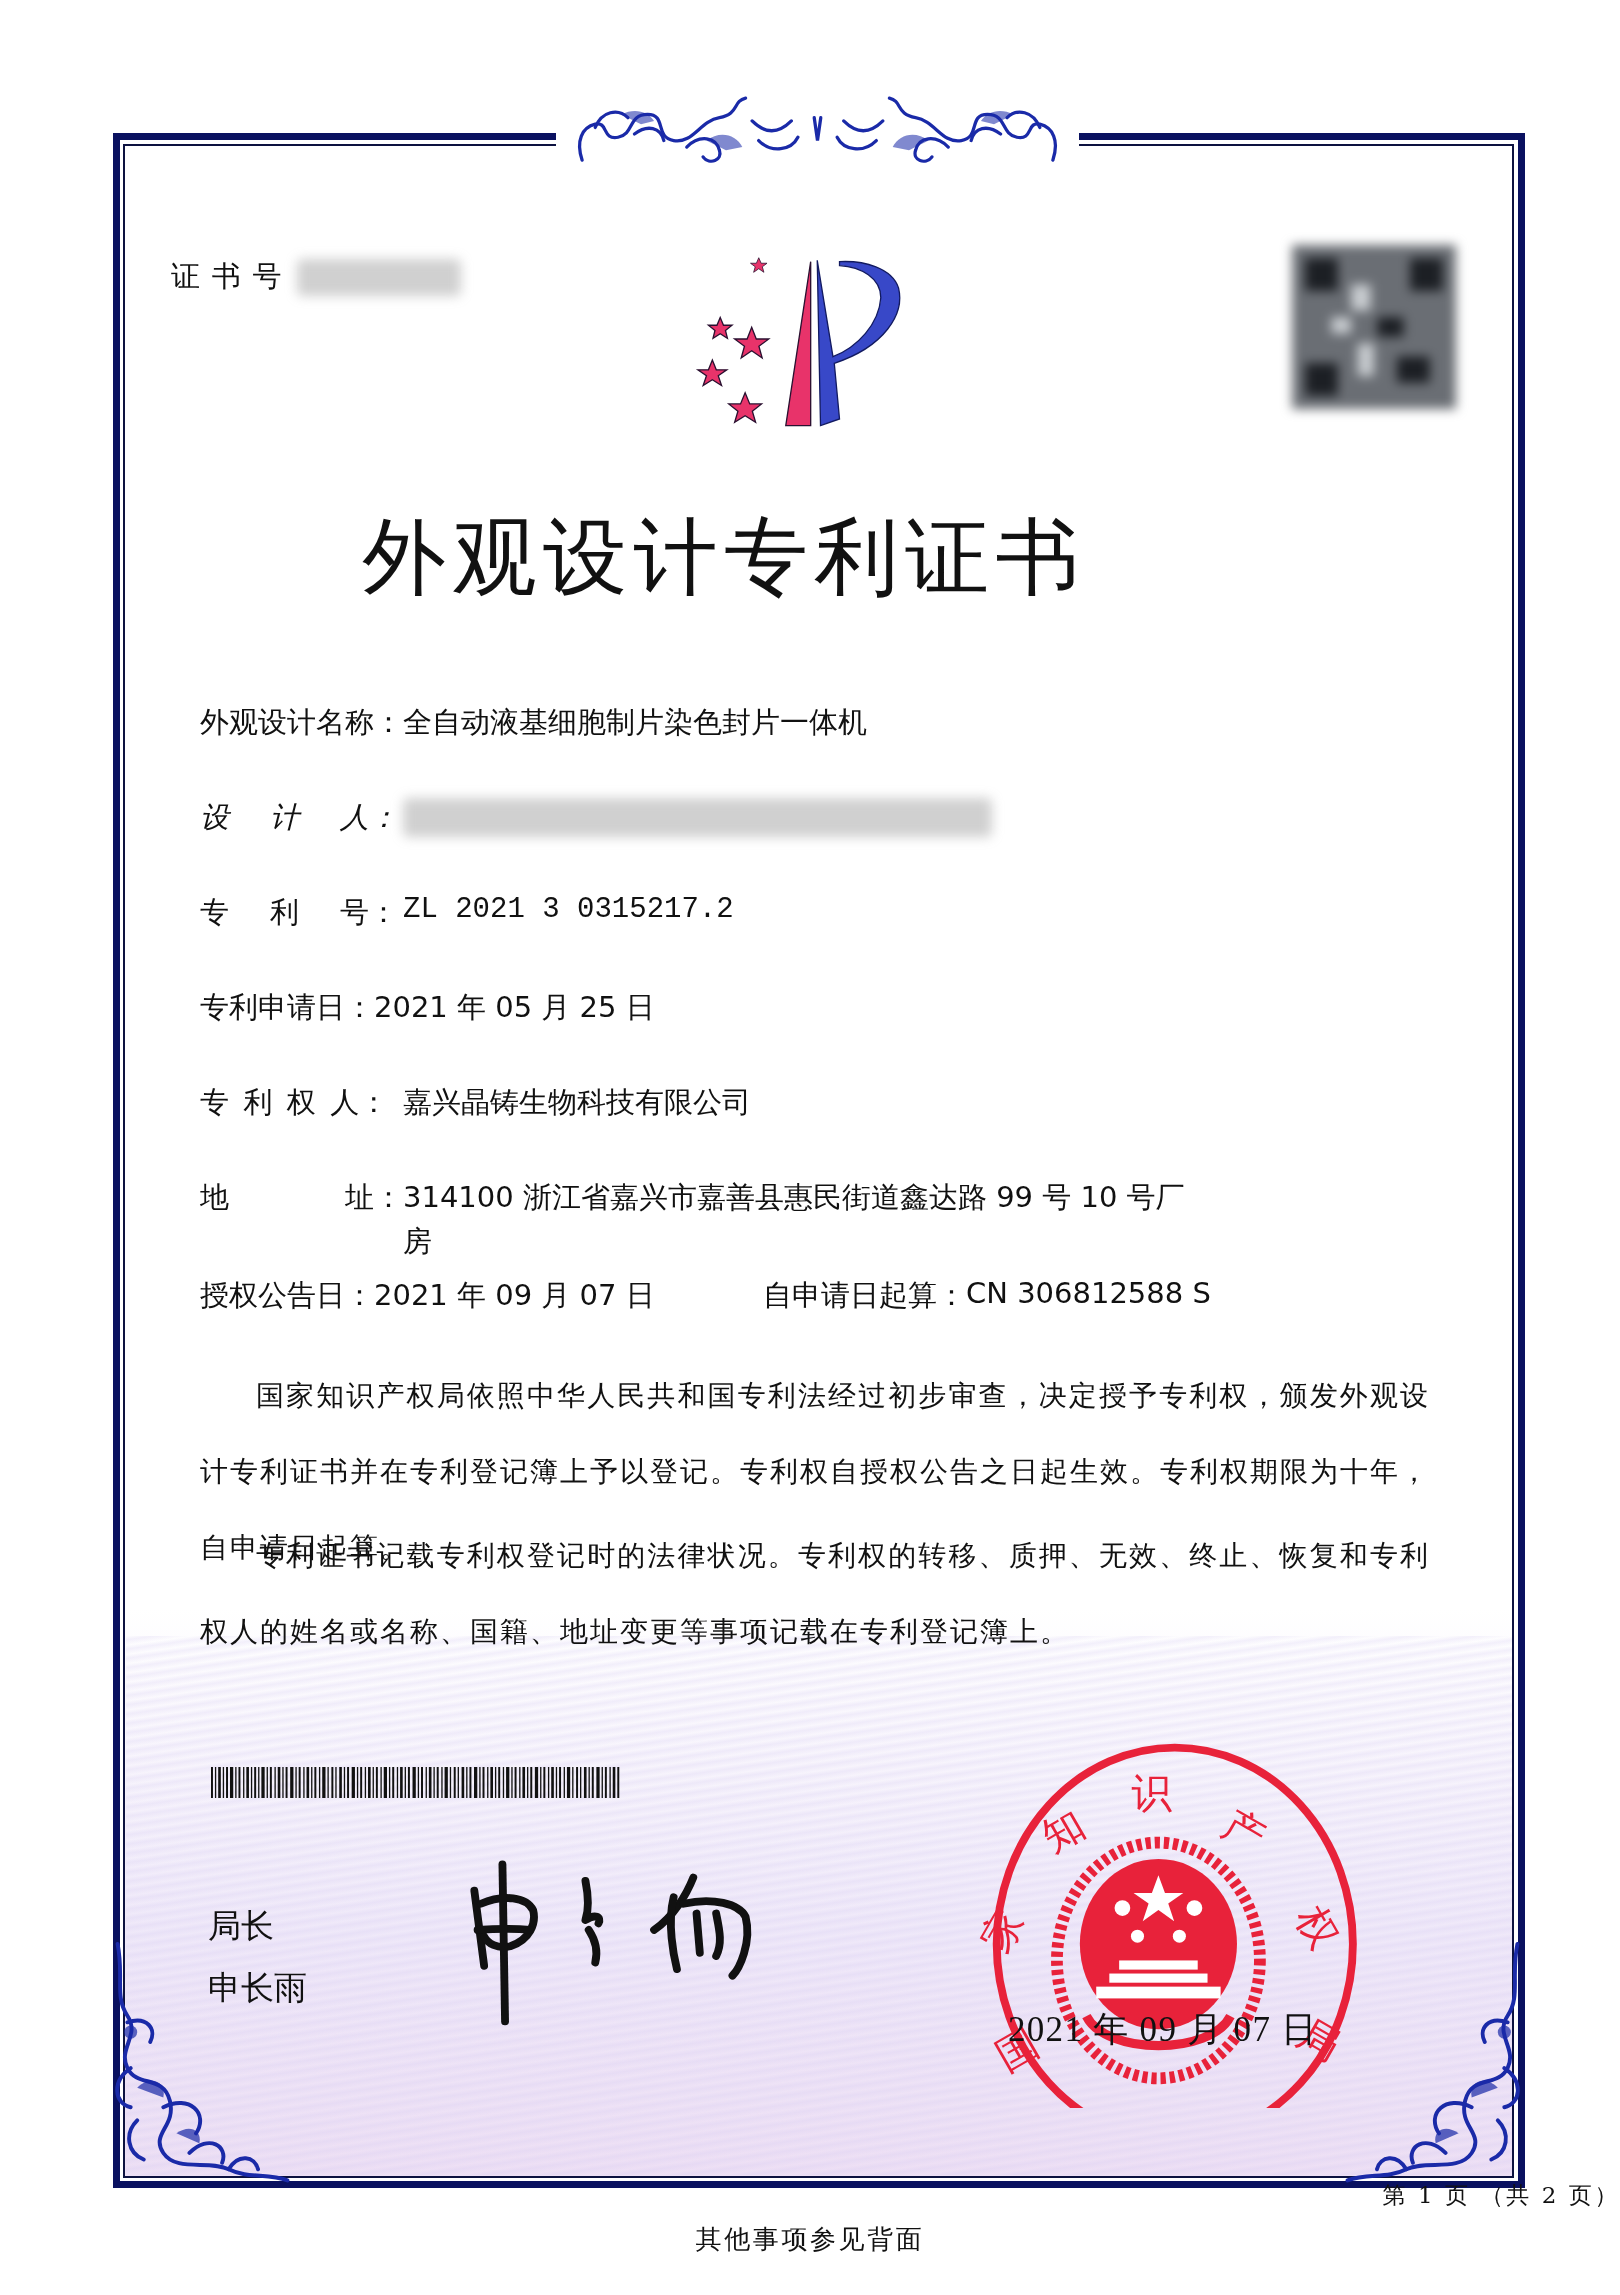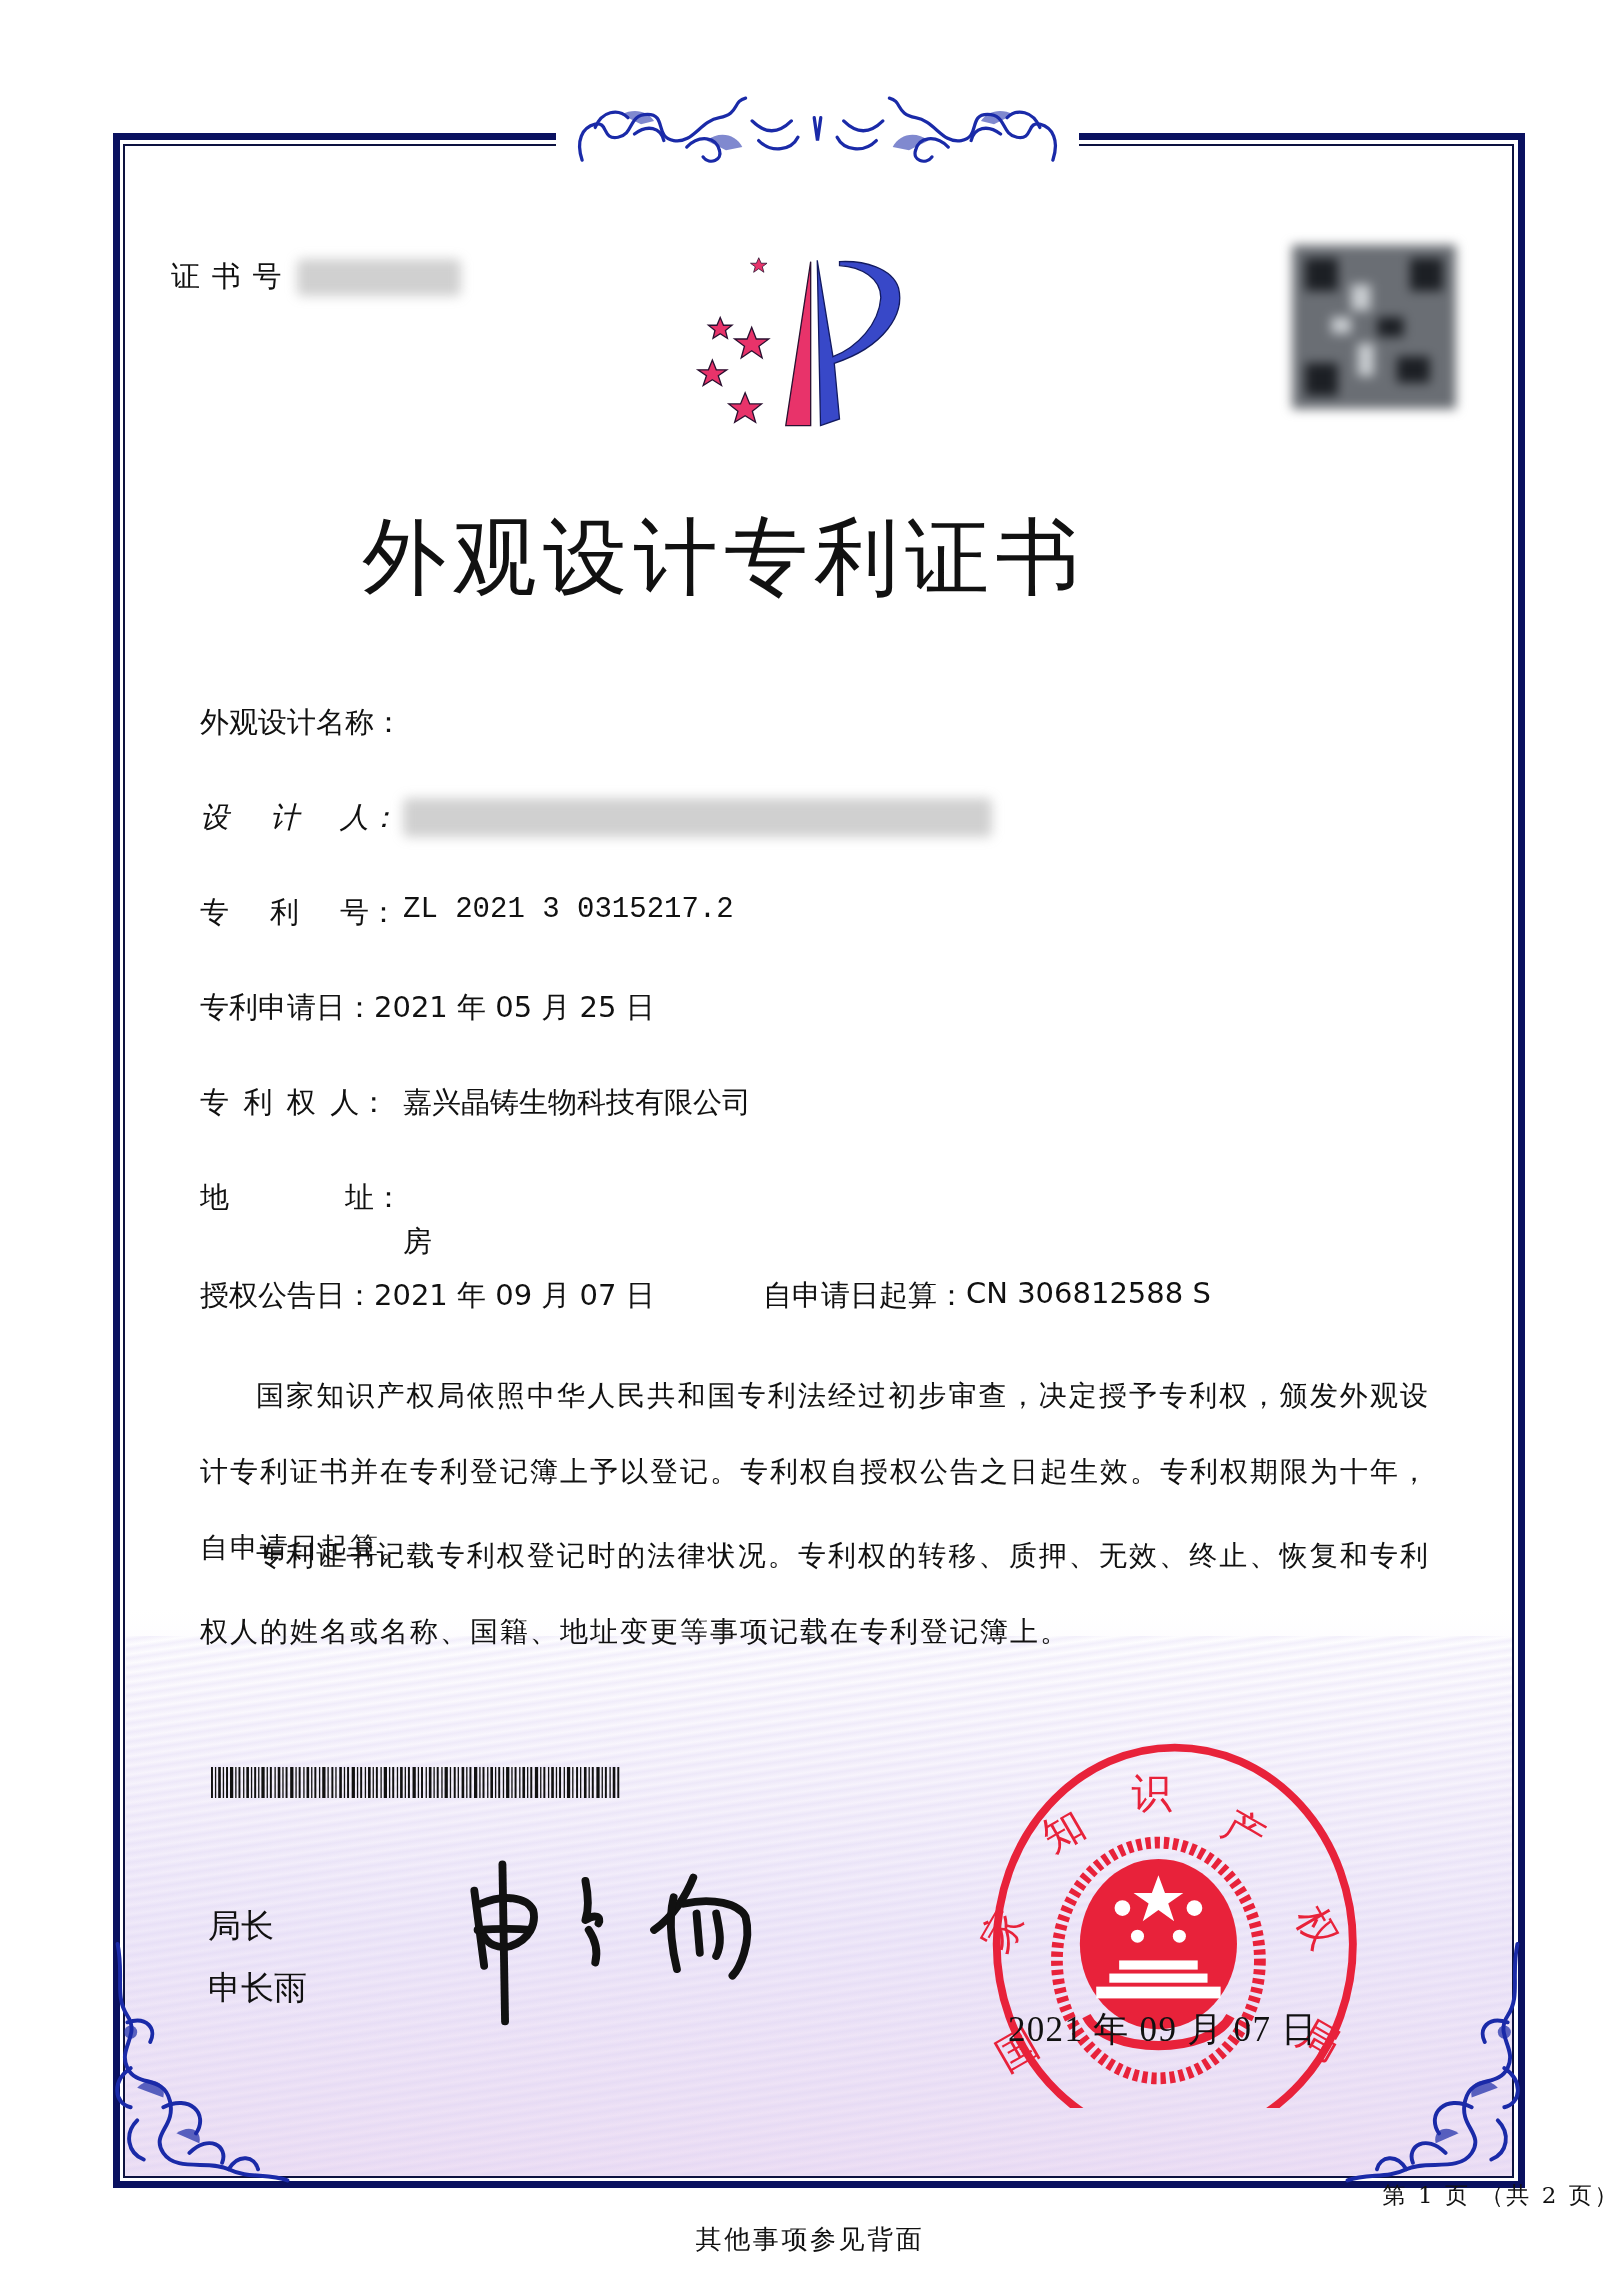"全自动液基细胞制片染色封片一体机" span.val { html: none -> <span>全自动液基细胞制片染色封片一体机</span> }
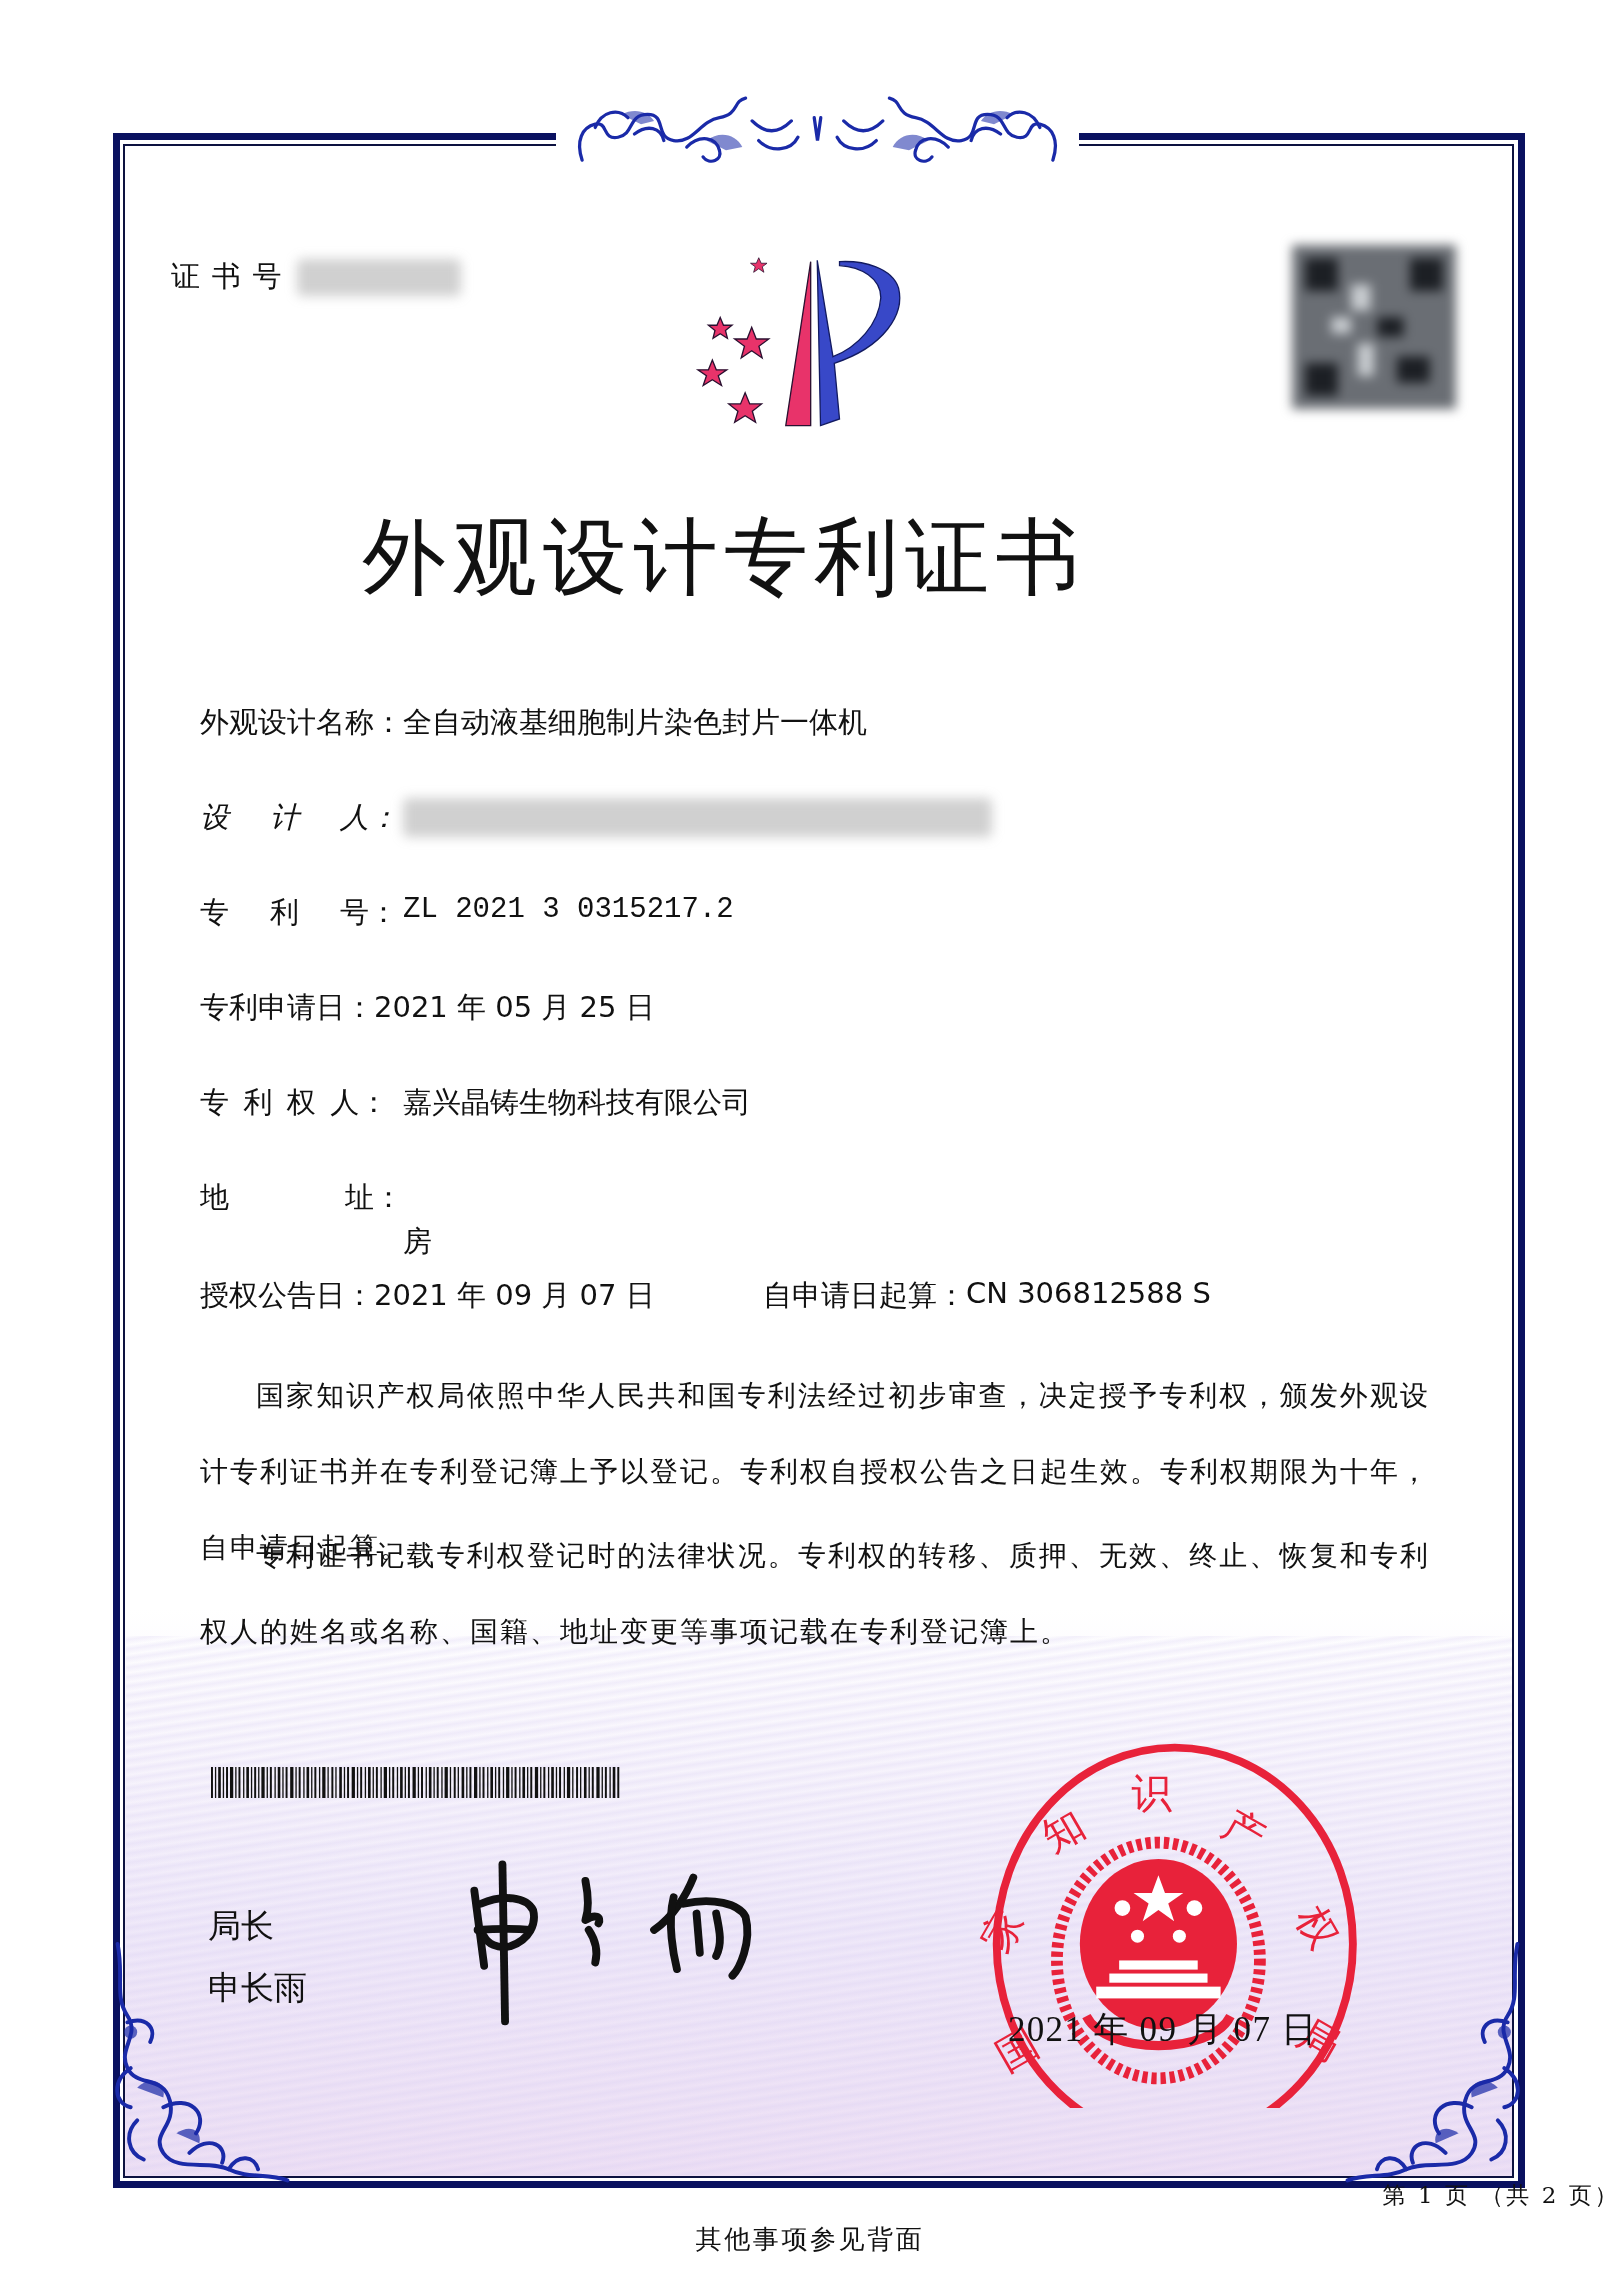"314100 浙江省嘉兴市嘉善县惠民街道鑫达路 99 号 10" span.val { html: none -> <span>314100 浙江省嘉兴市嘉善县惠民街道鑫达路 99 号 10 号厂</span> }
